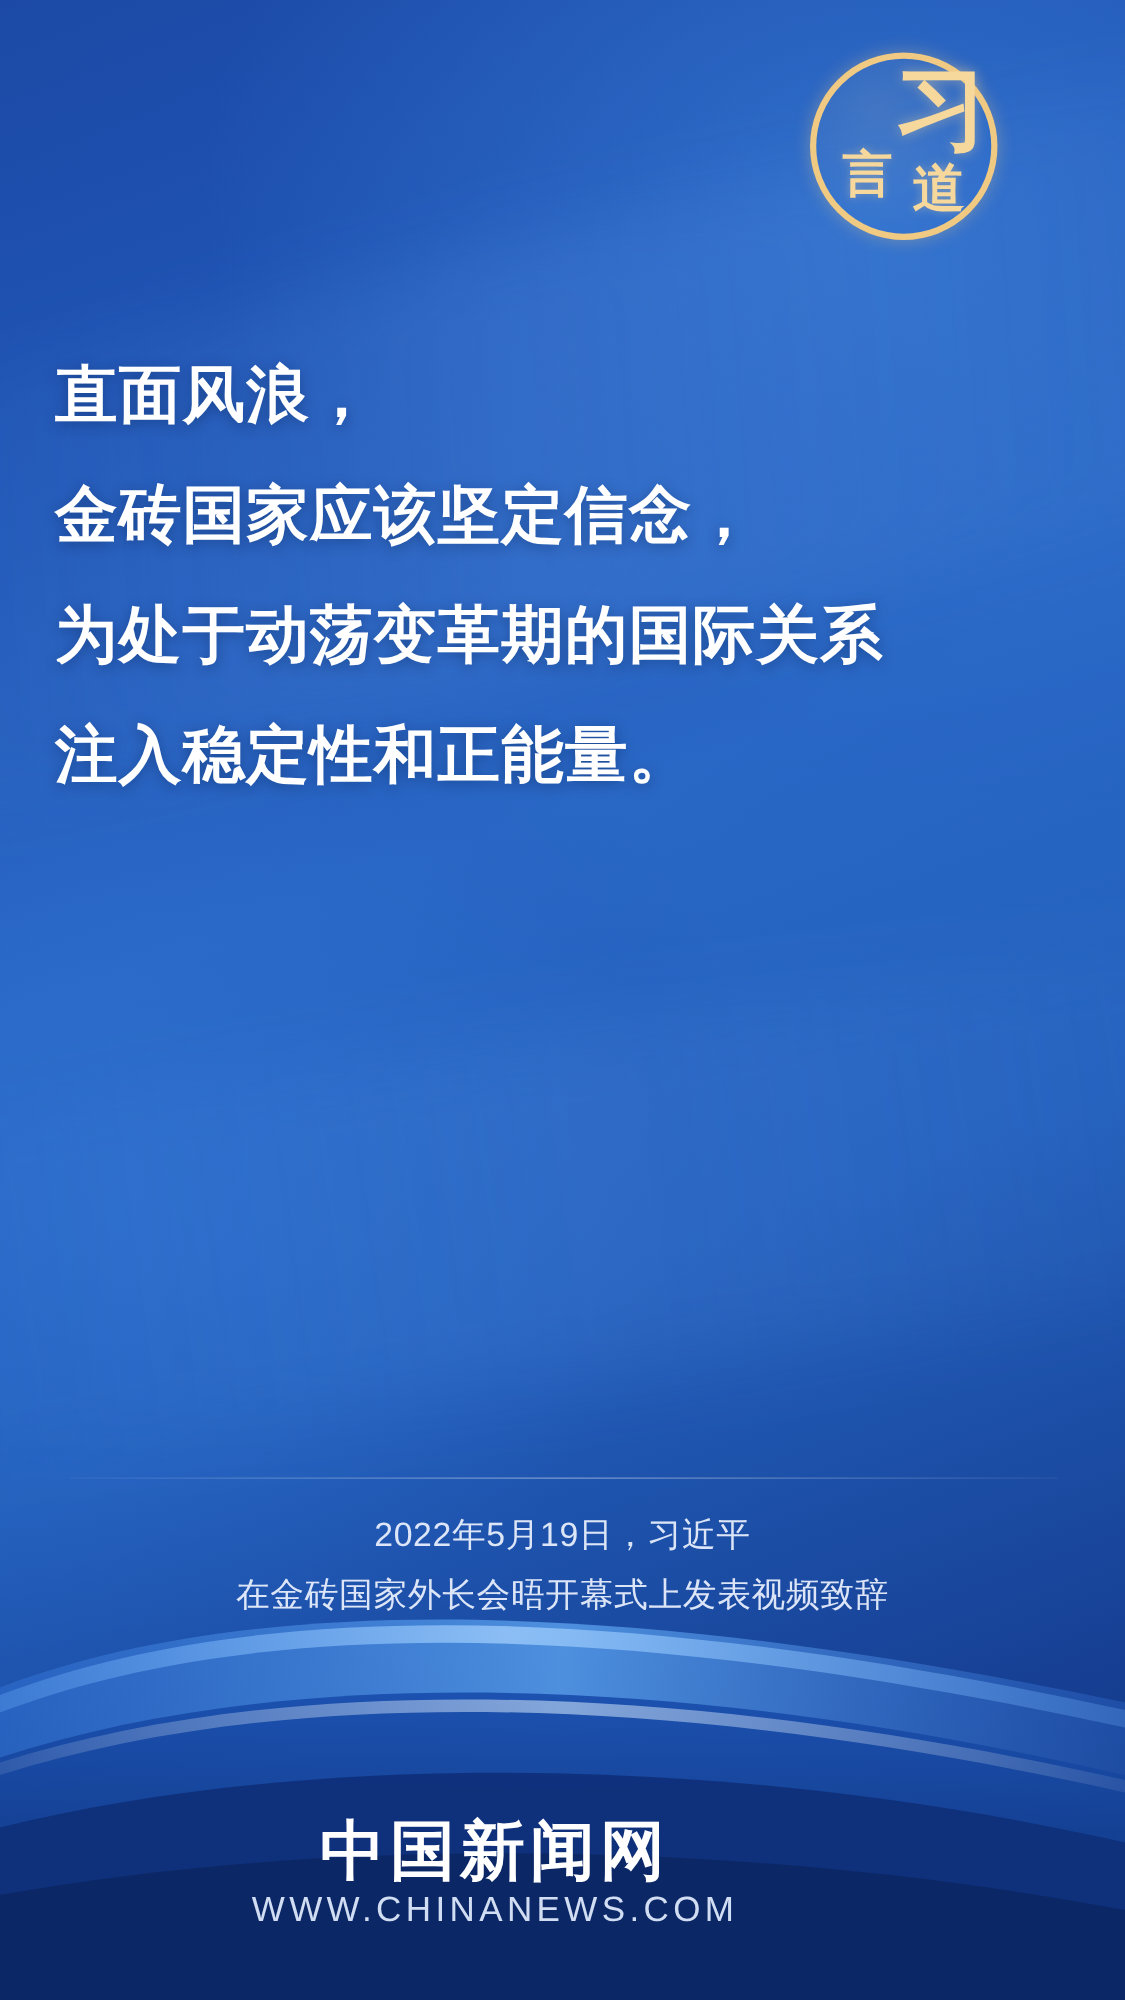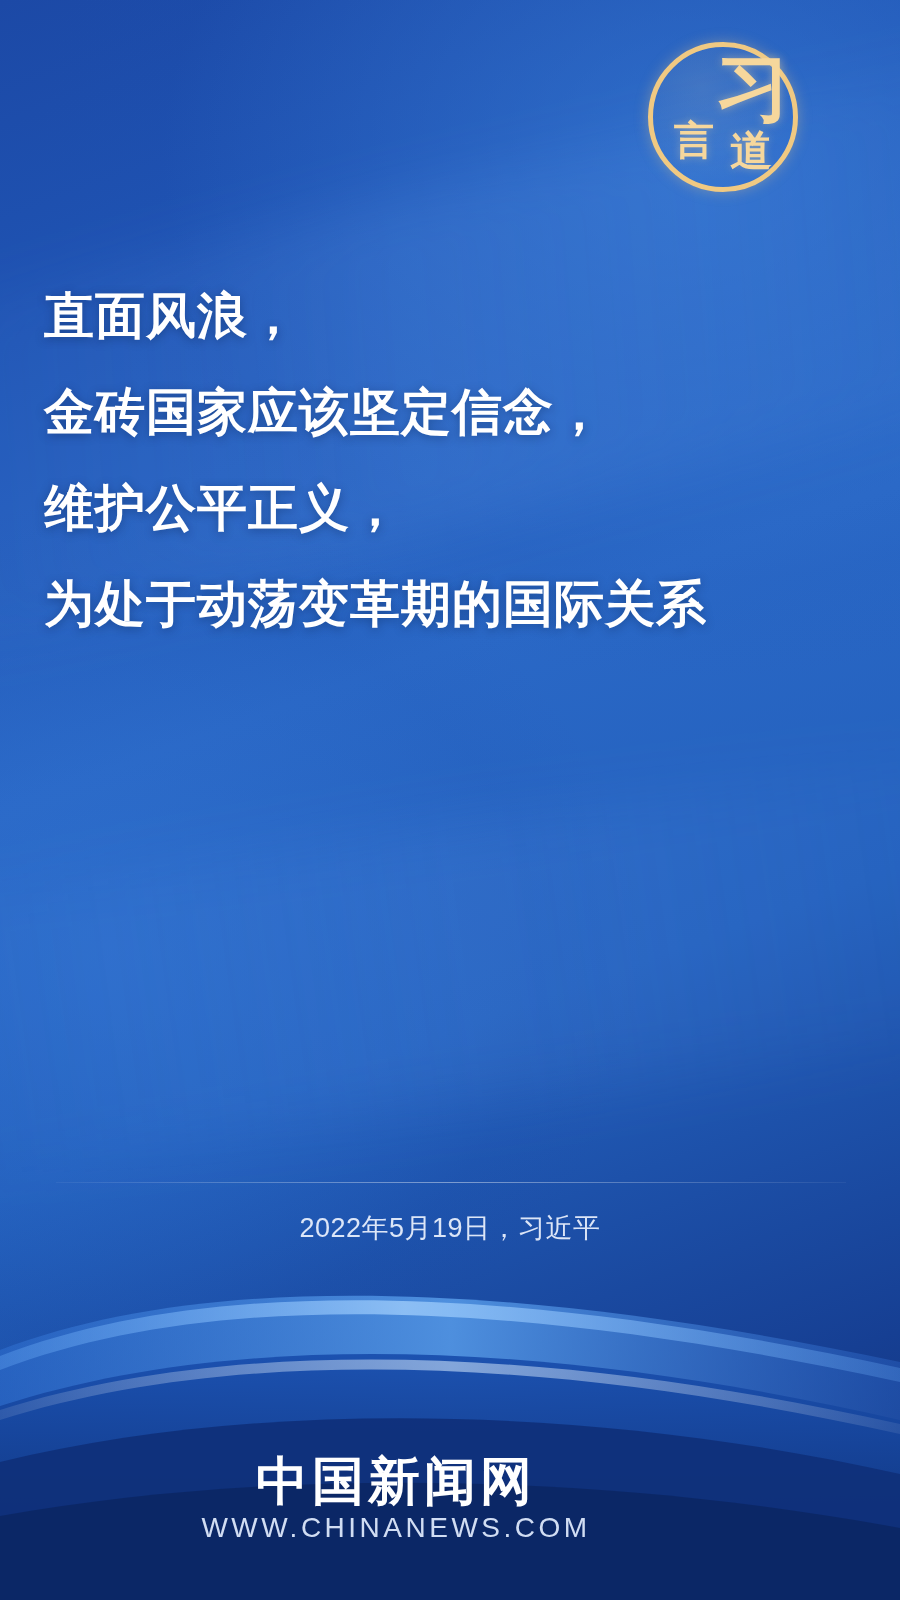"维护公平正义，" div.quote-line { html: <div>维护公平正义，</div> -> none }
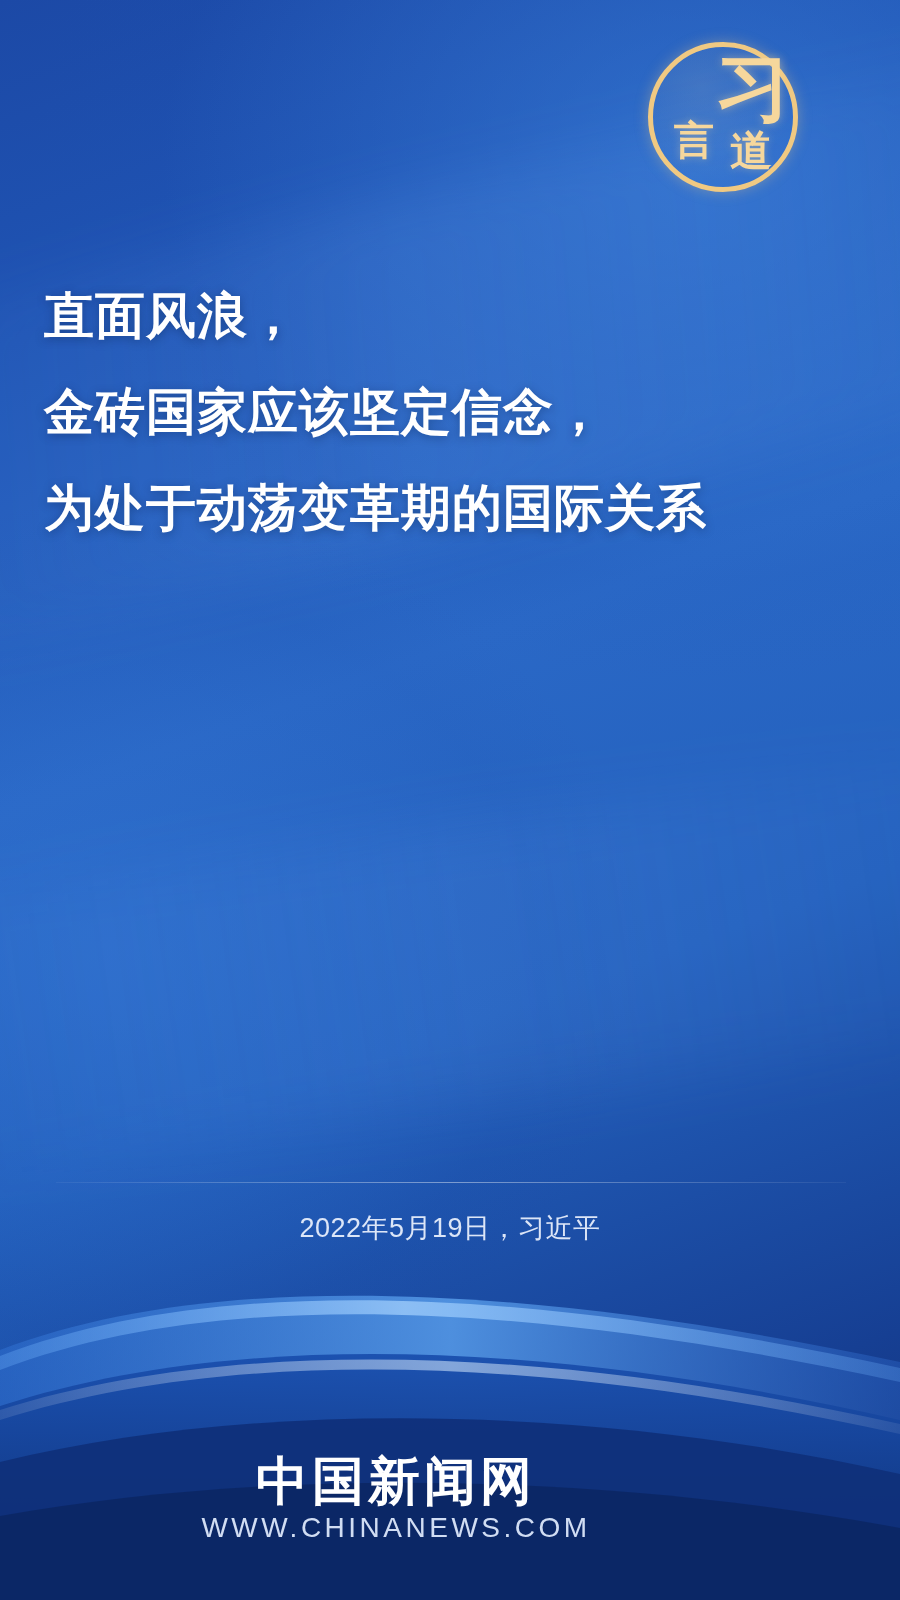"注入稳定性和正能量。" div.quote-line { html: none -> <div>注入稳定性和正能量。</div> }
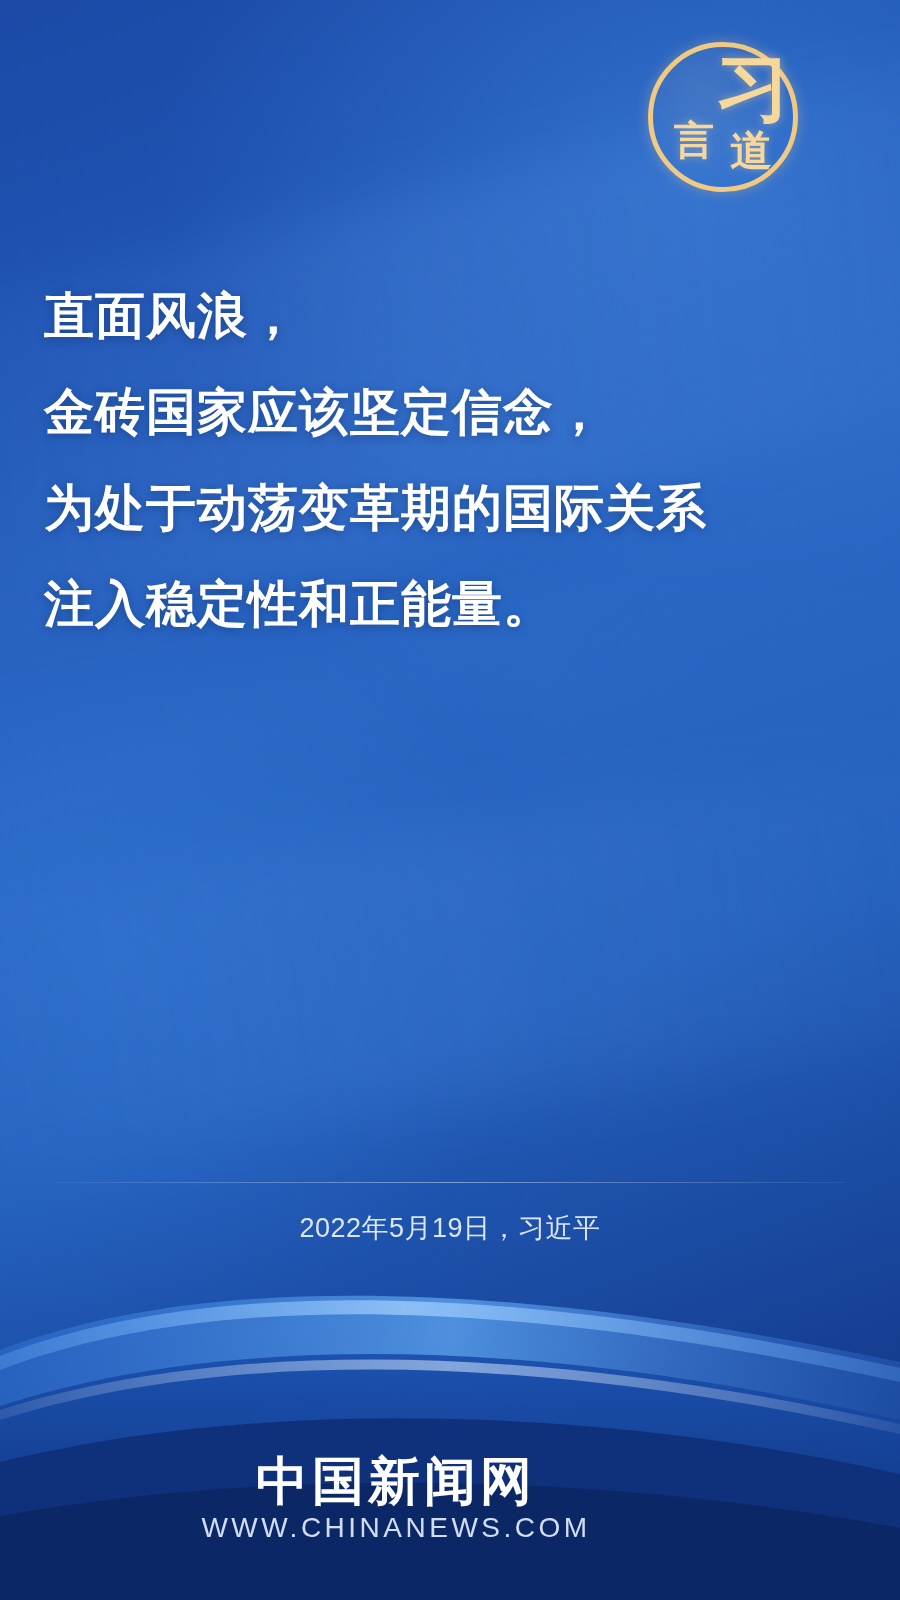"在金砖国家外长会晤开幕式上发表视频致辞" div.line { html: none -> <div>在金砖国家外长会晤开幕式上发表视频致辞</div> }
